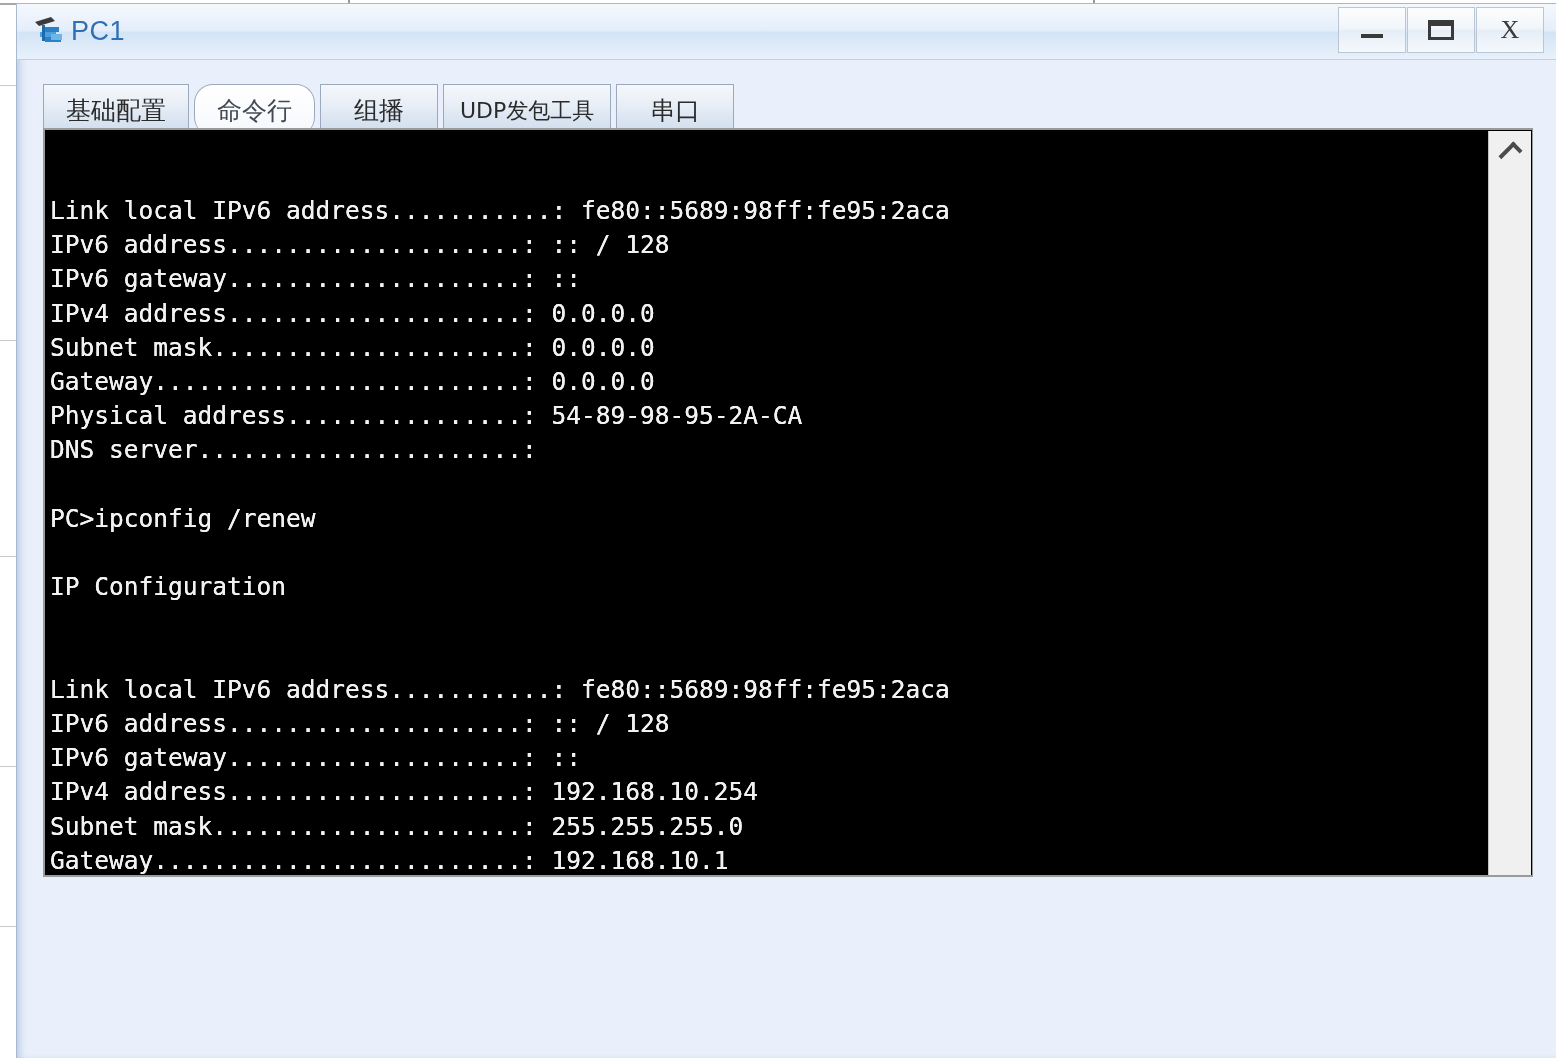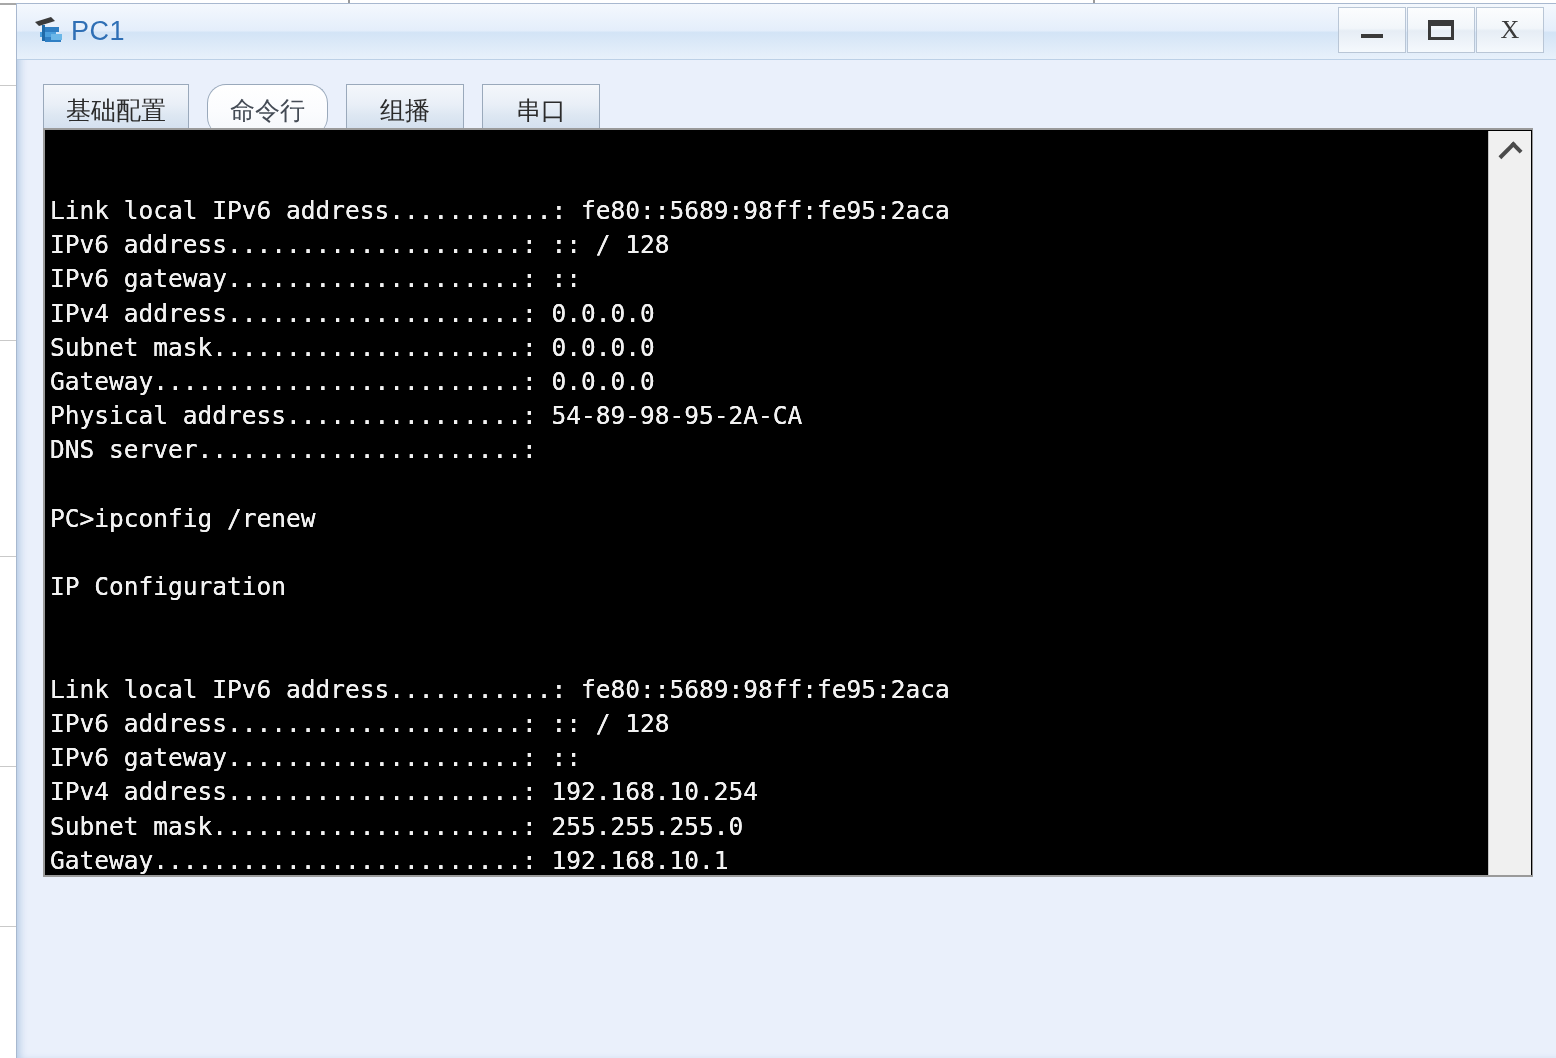"基础配置" #tabstrip { gap: 18px -> 5px }
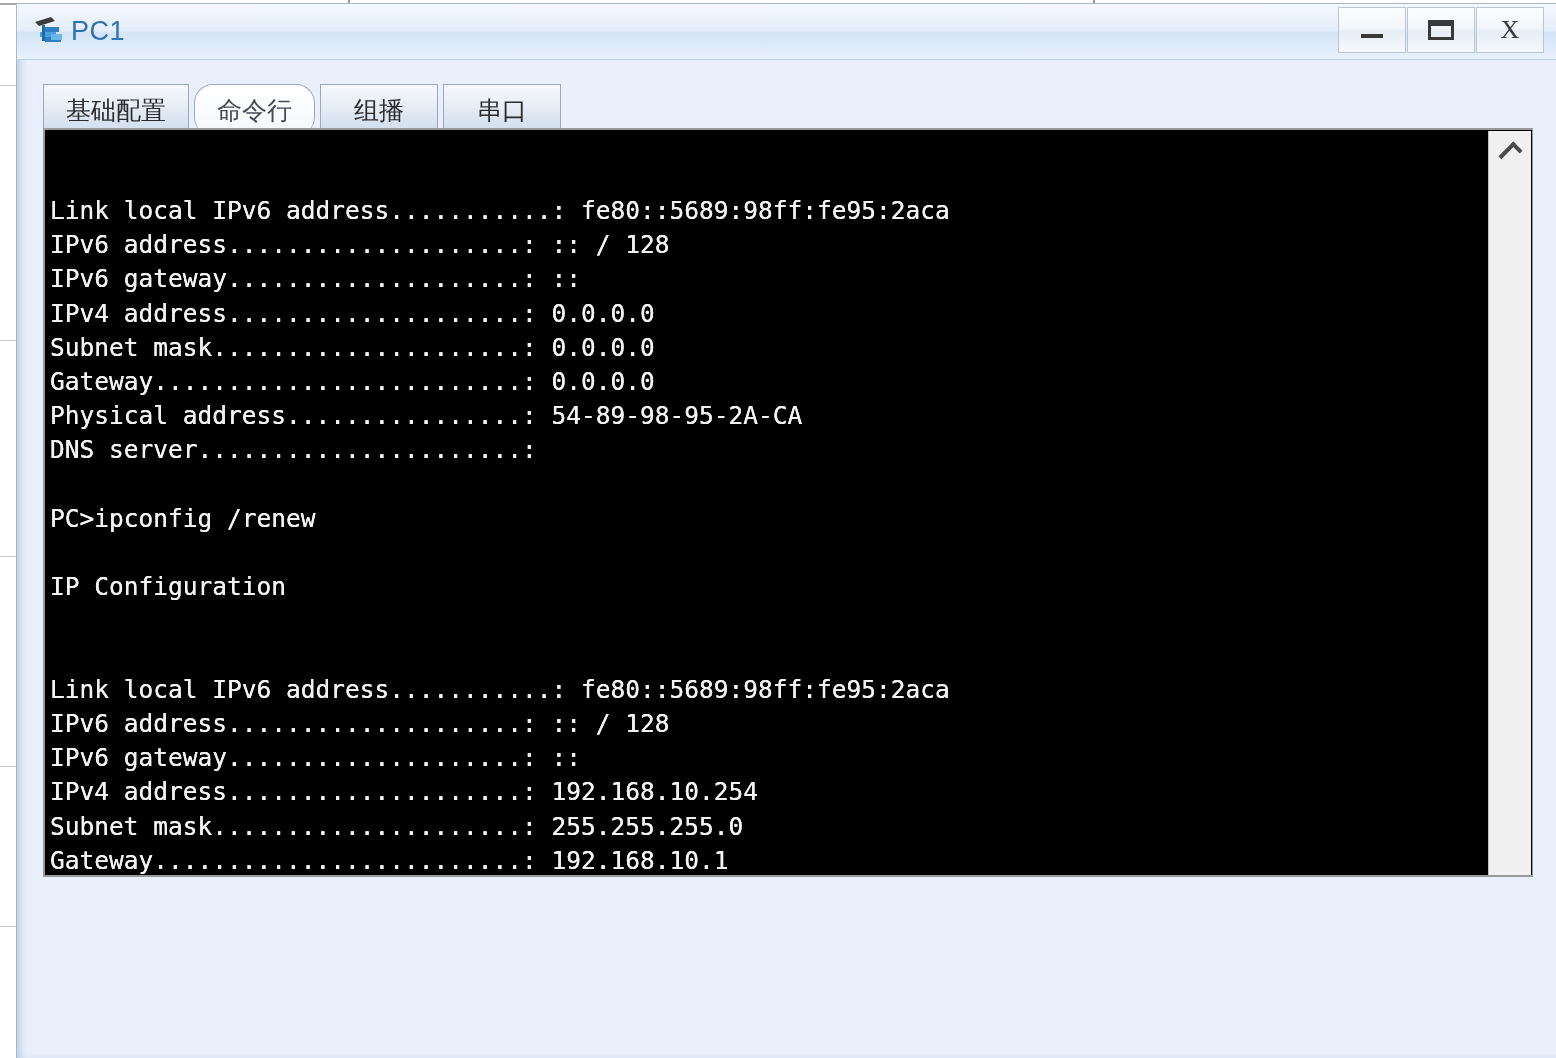"UDP发包工具" div.tab { html: none -> <div> <span>UDP发包工具</span> </div> }
